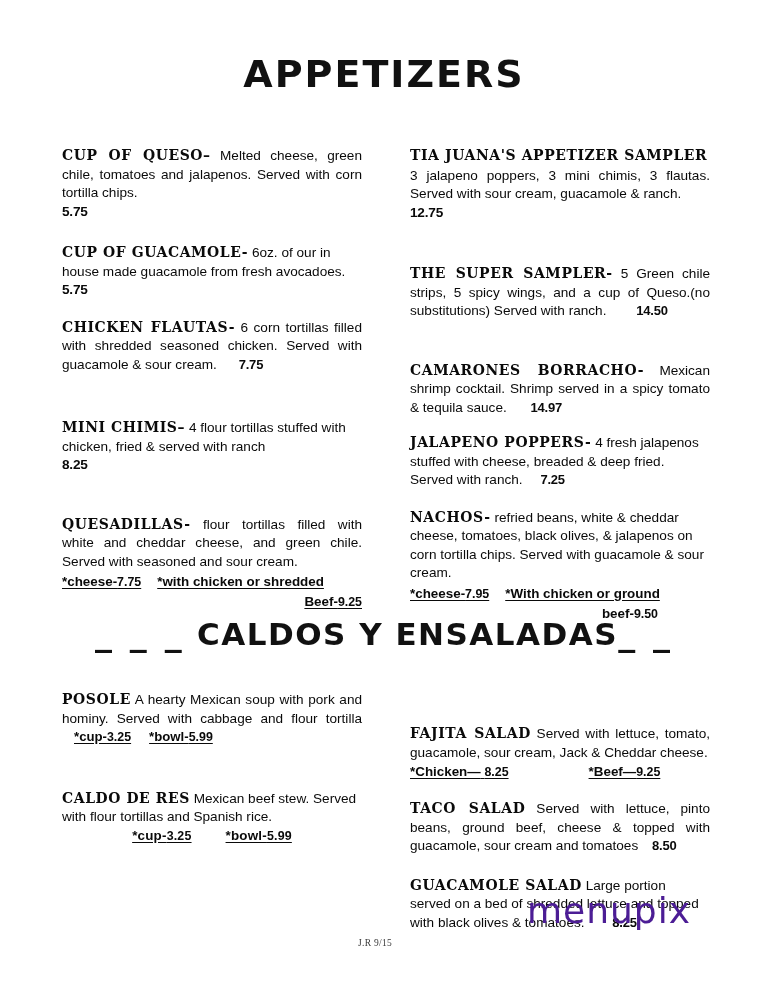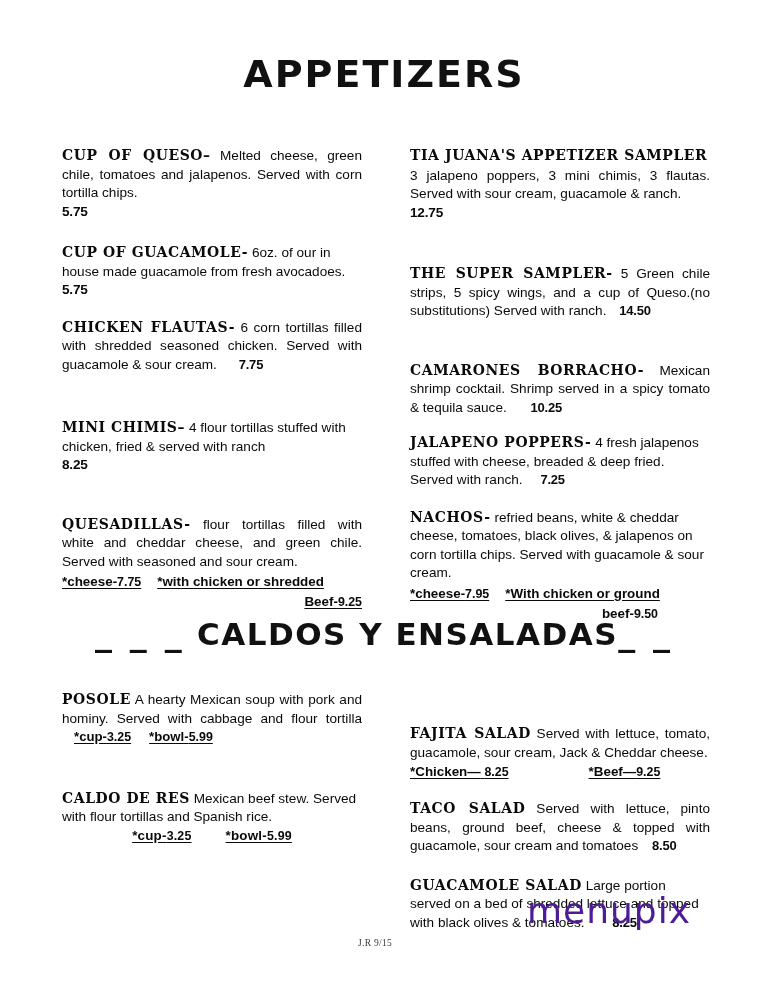"14.50" span.price { margin-left: 9px -> 26px }
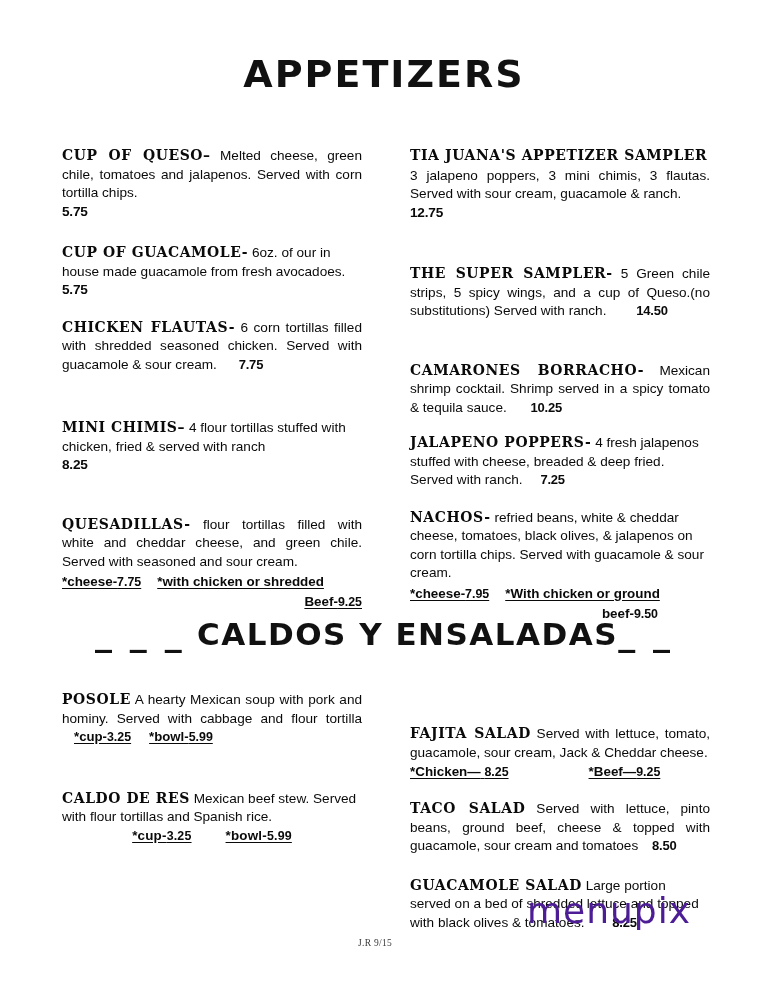"10.25" span.price { text: 10.25 -> 14.97 }
